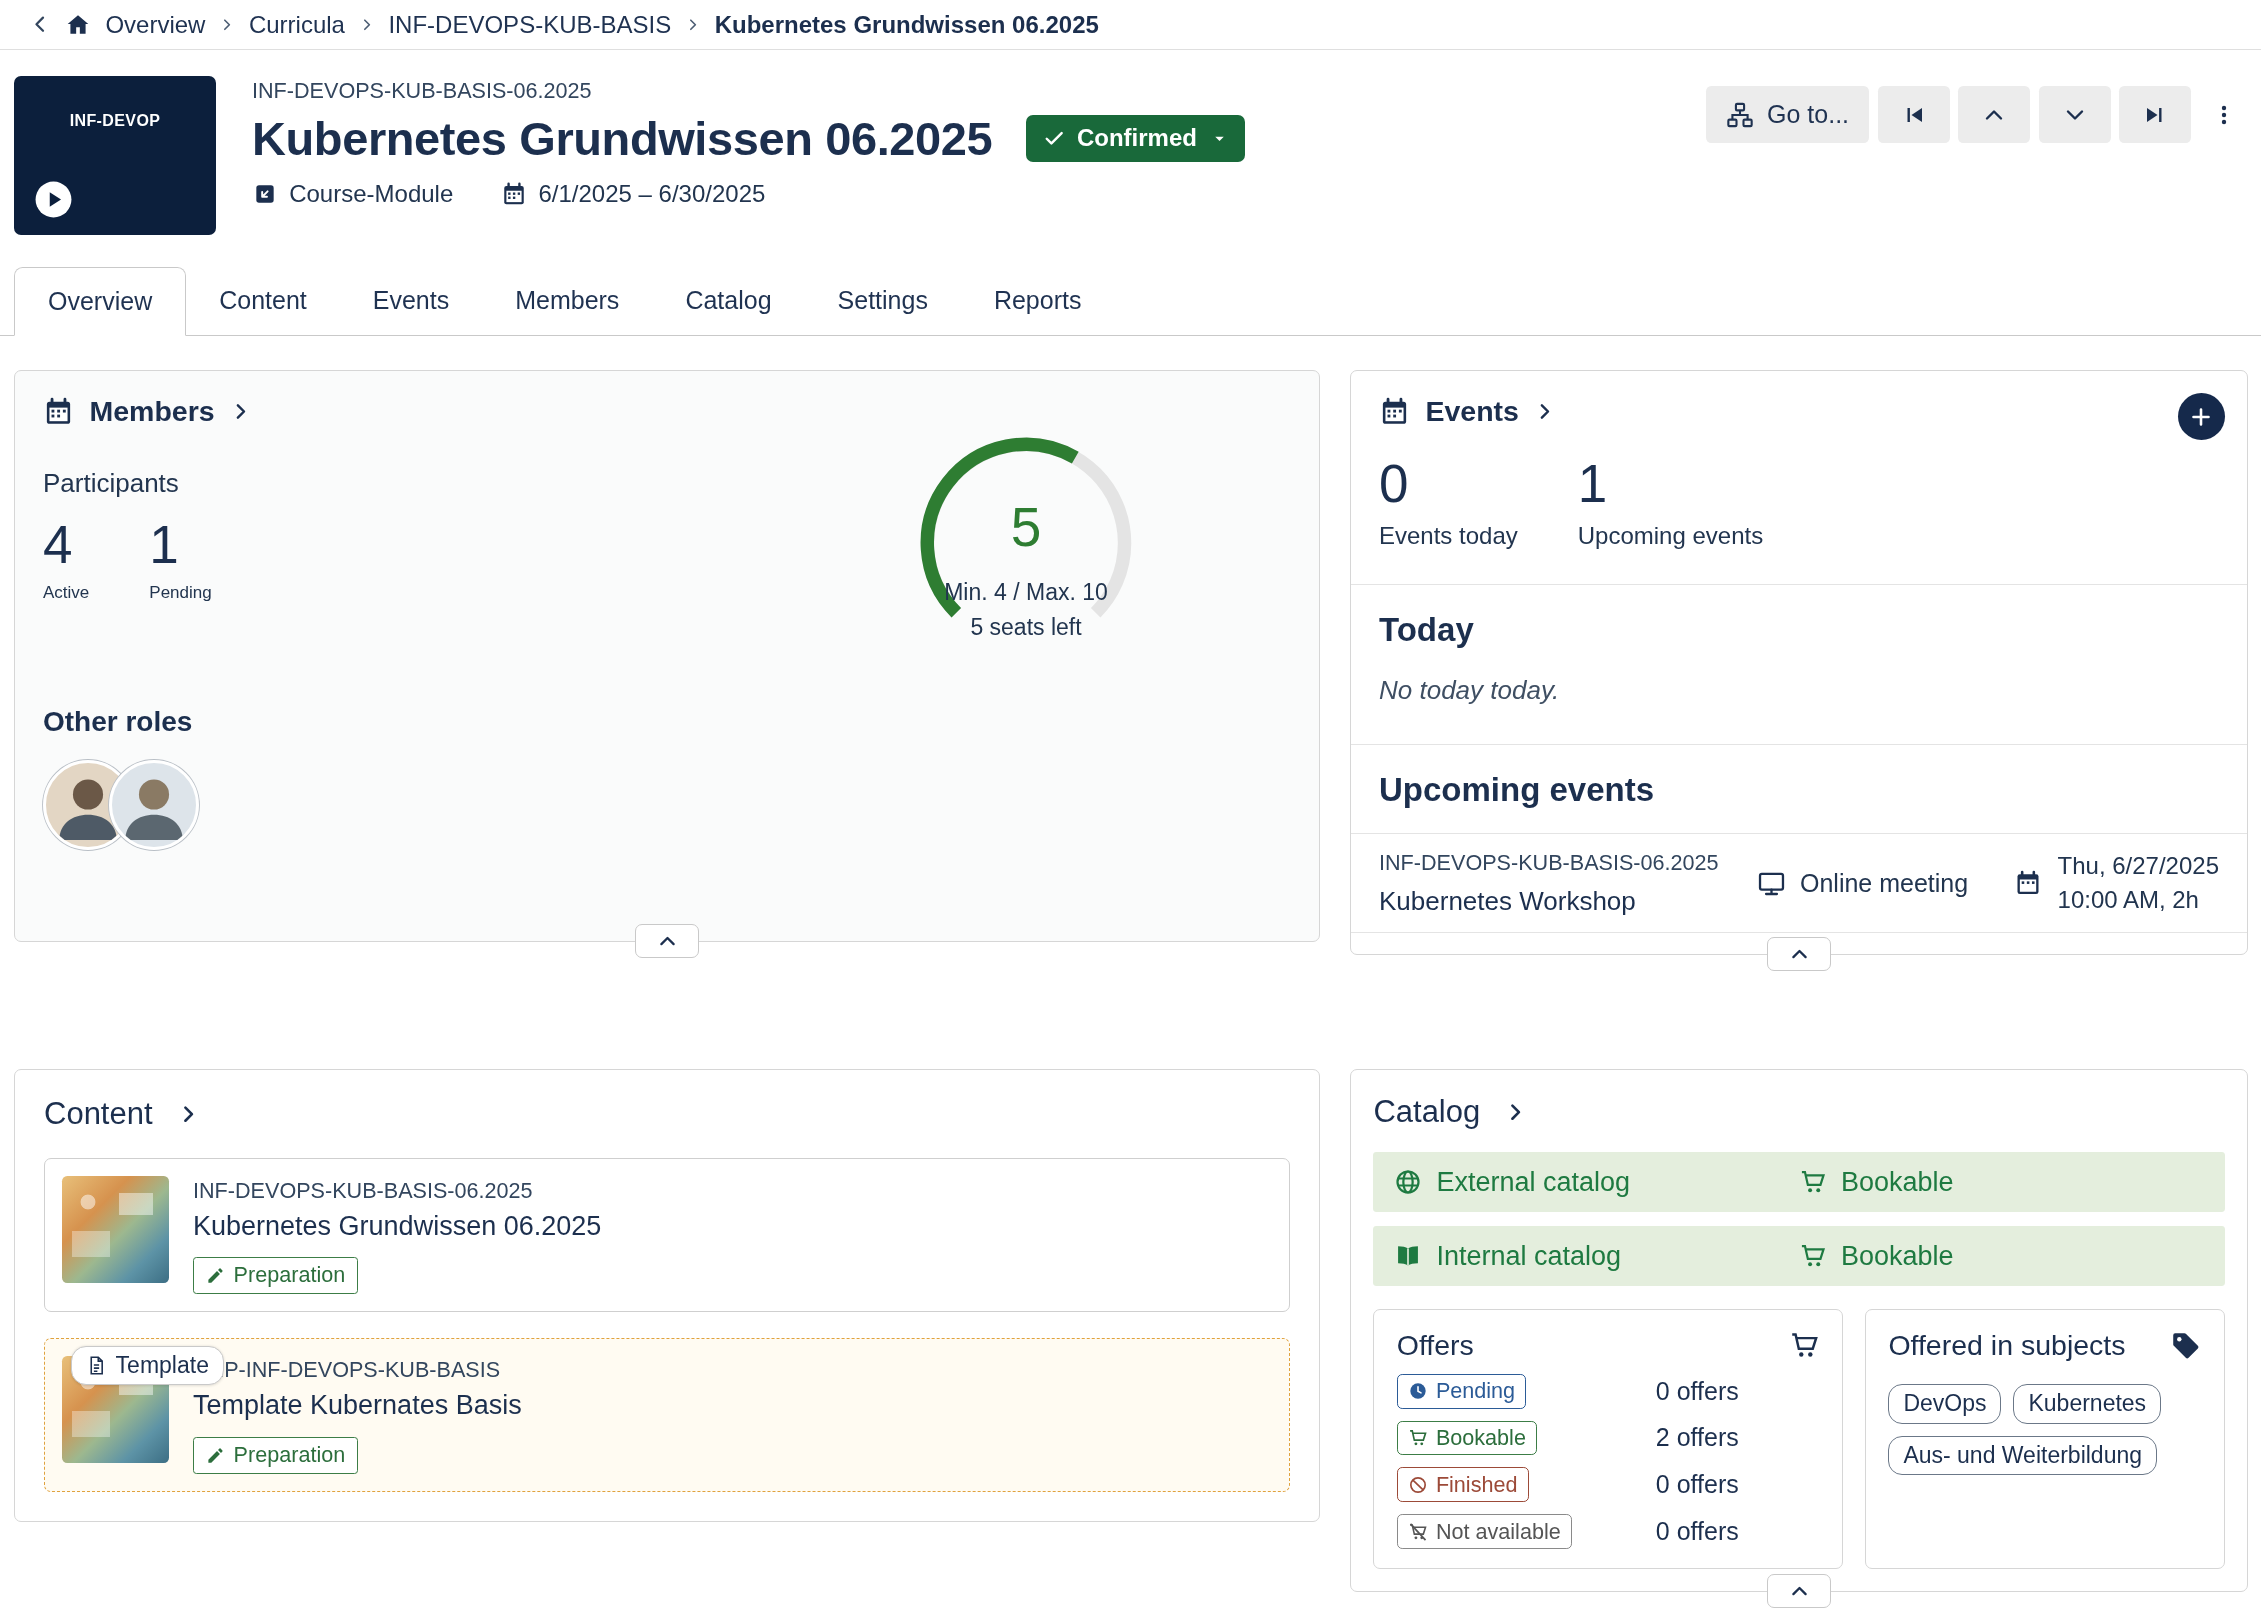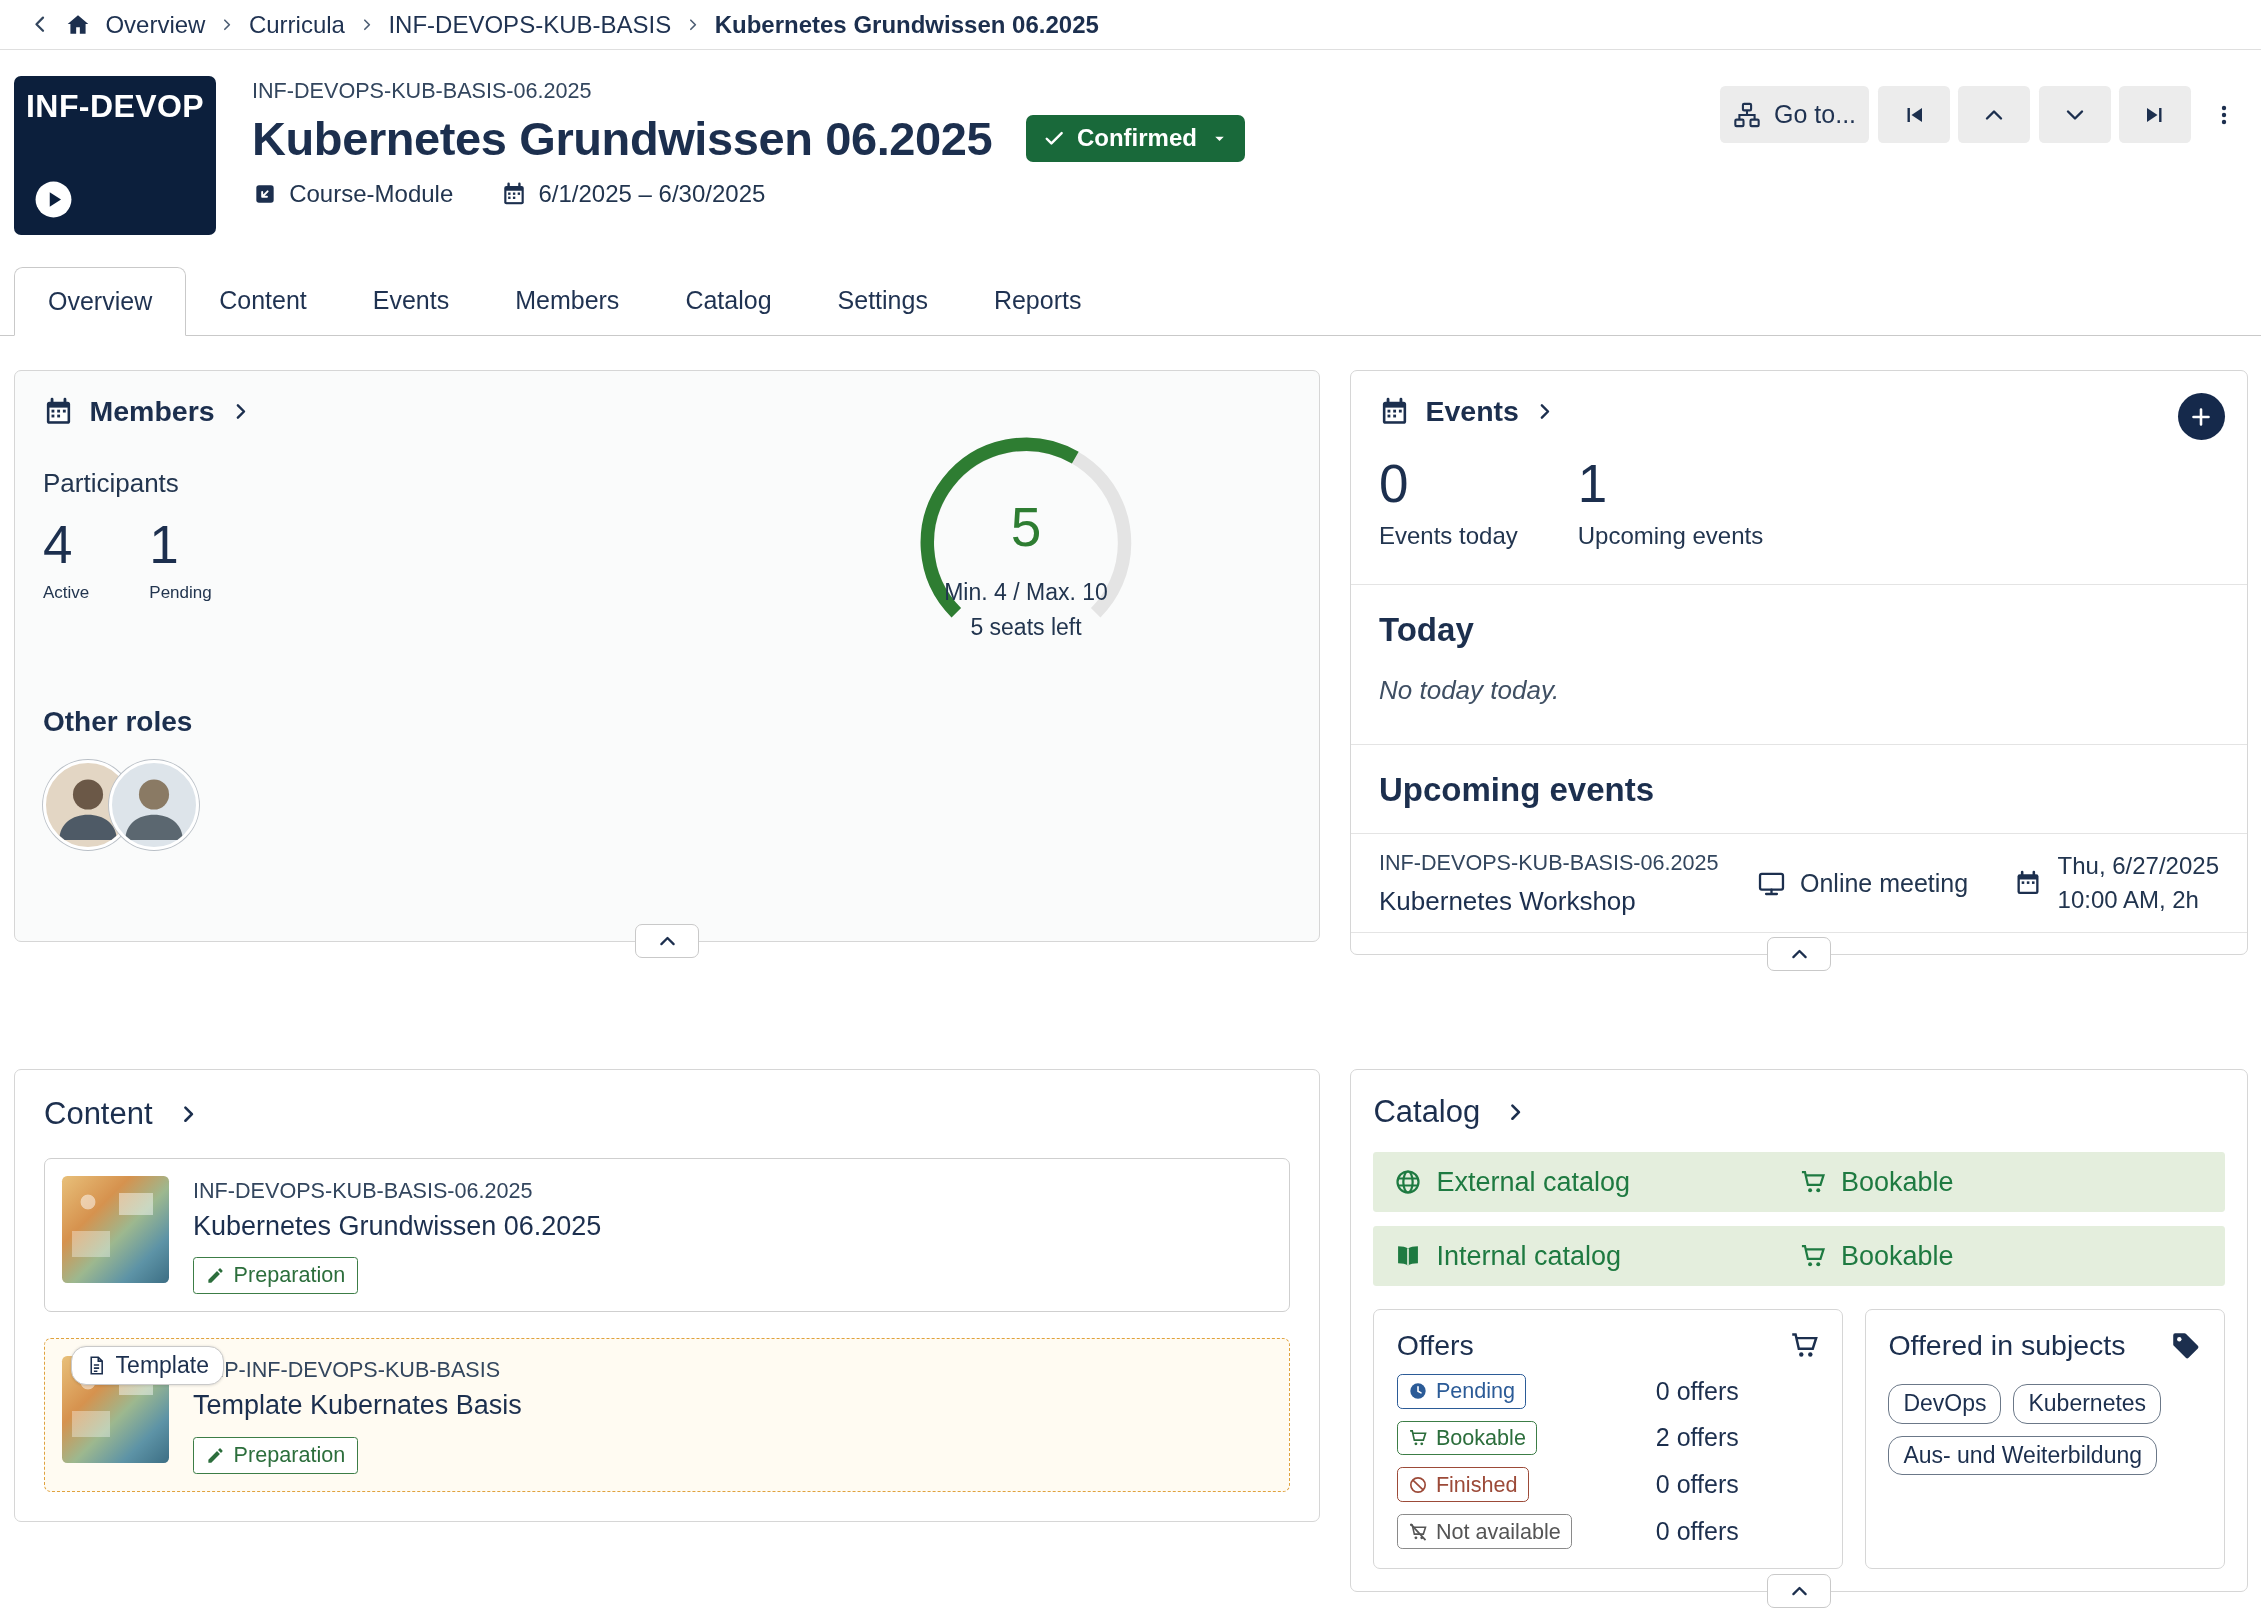"INF-DEVOP" .tile-label { font-size: 32px -> 16px; margin-top: 12px -> 36px }
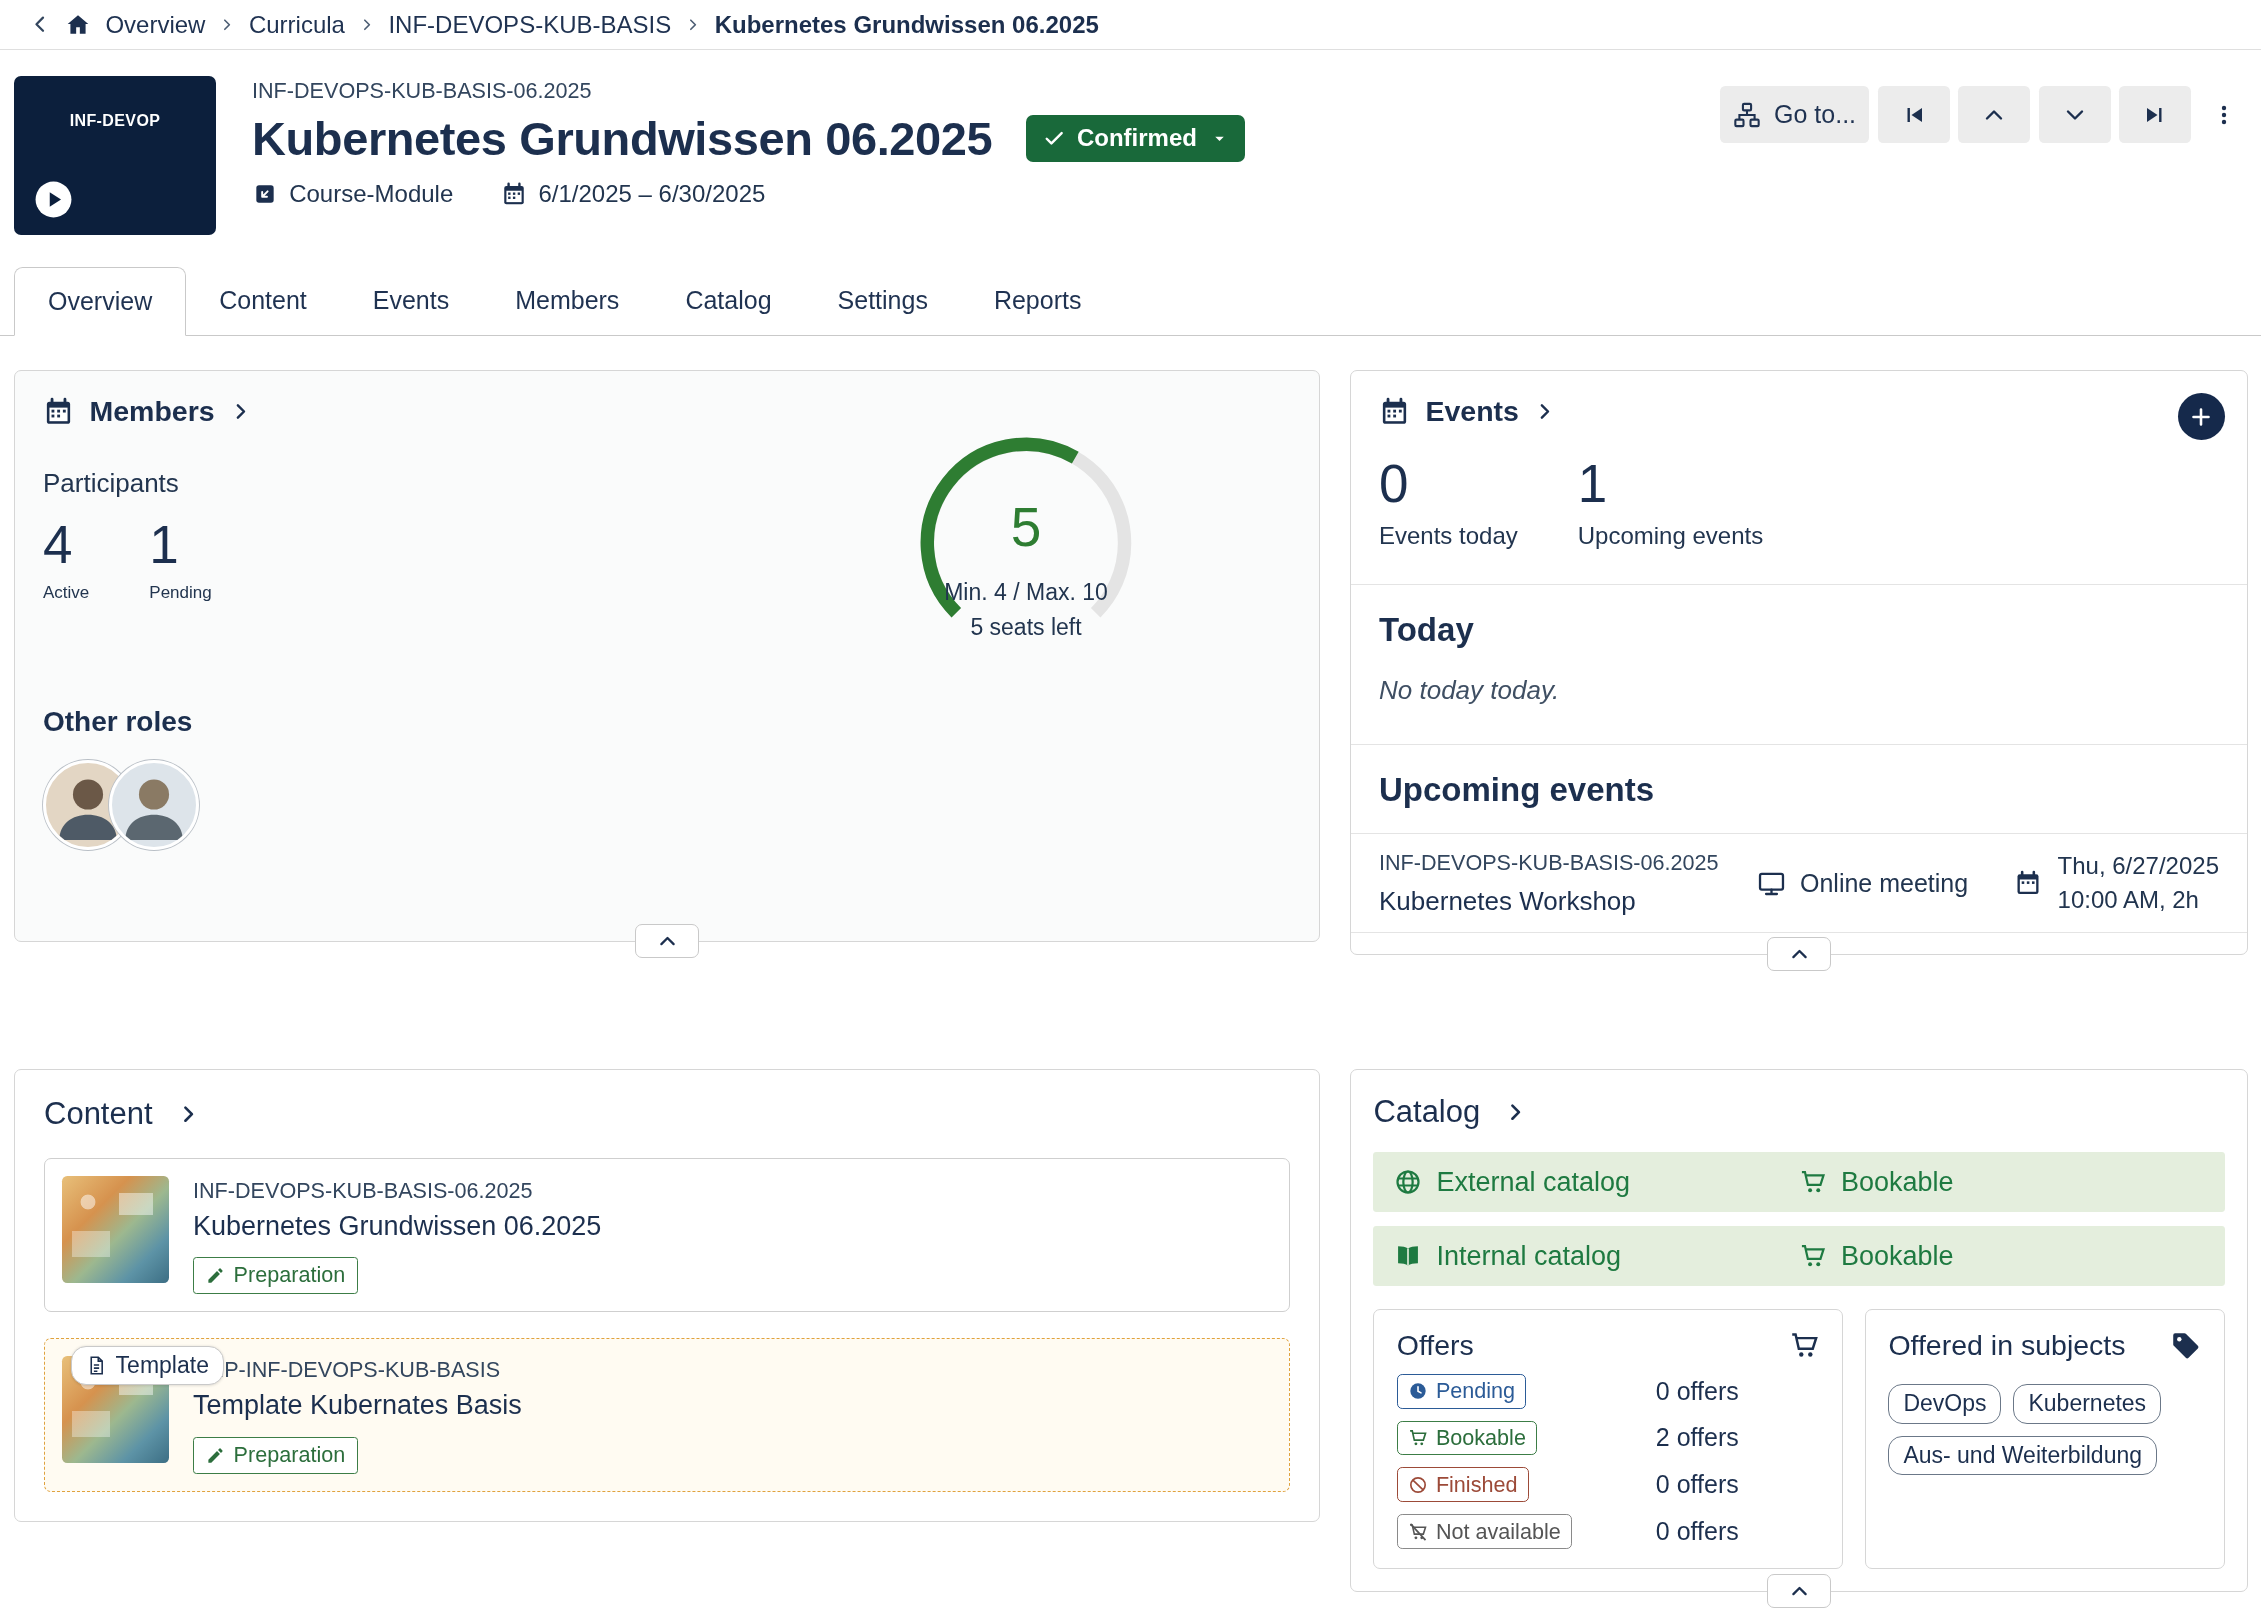"Go to..." .btn-goto { padding: 0 13px -> 0 20px }
